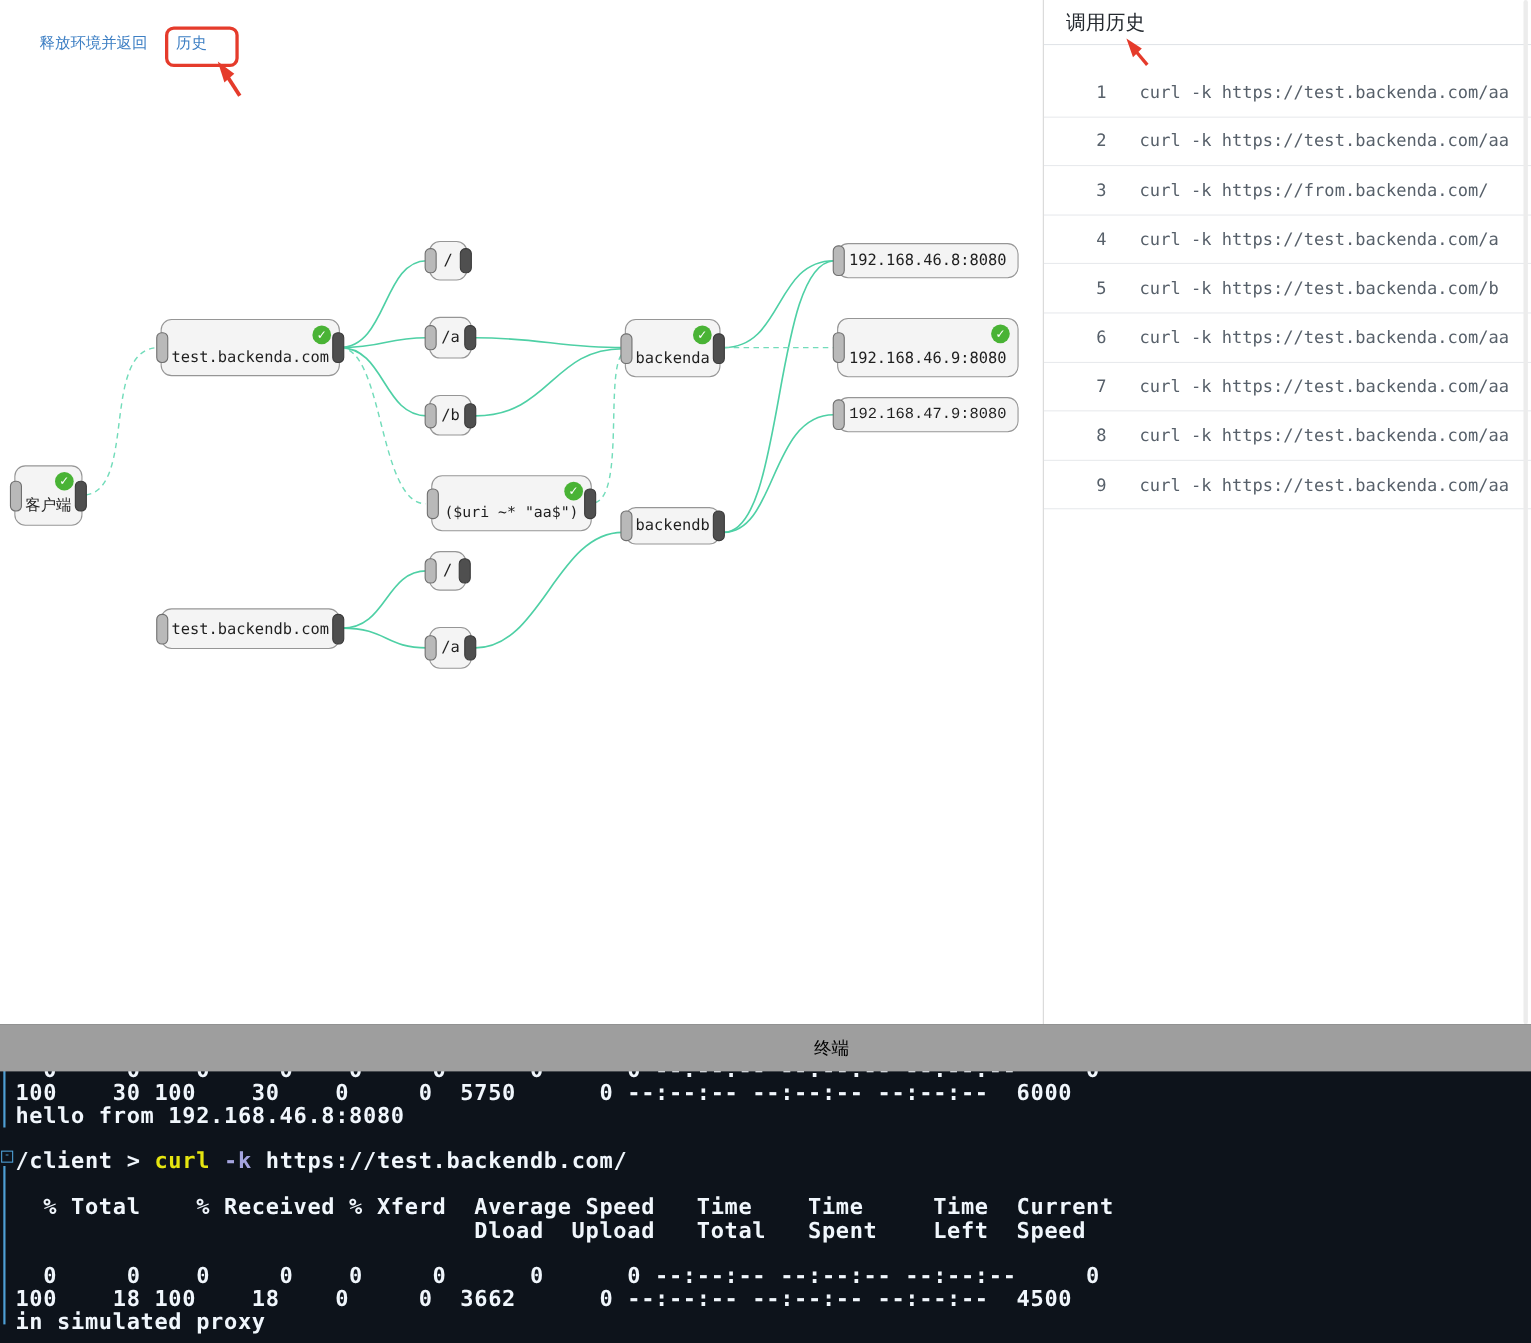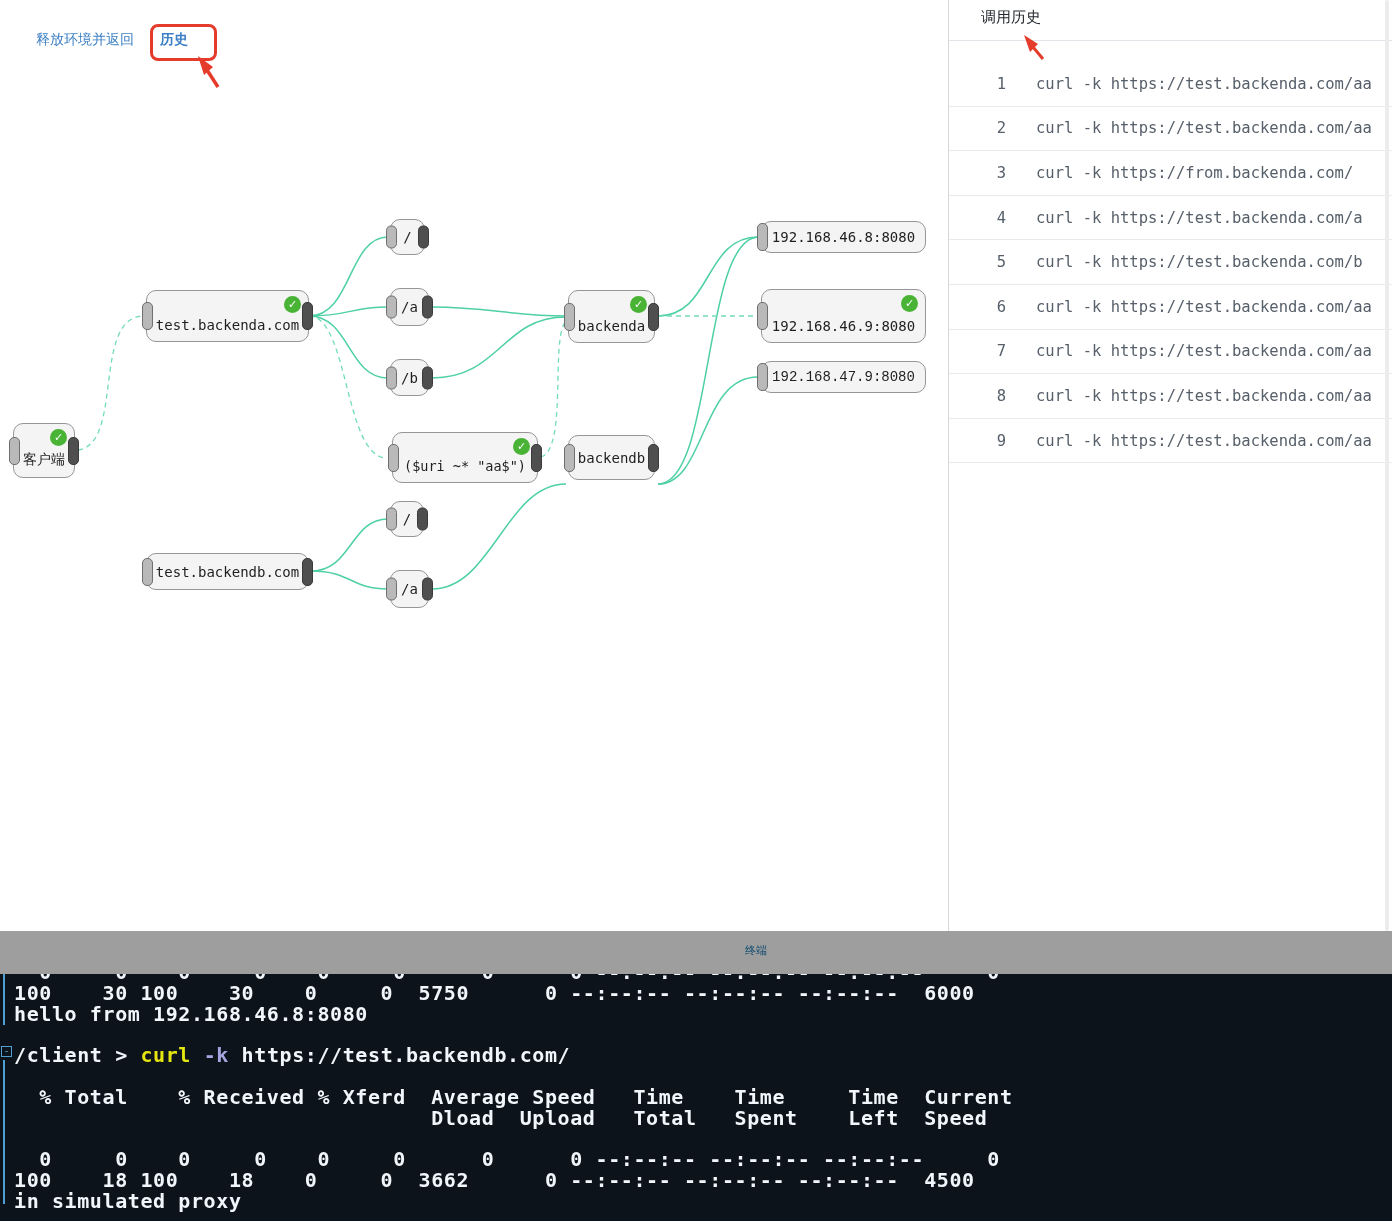"调用历史" #history-title { font-size: 15px -> 18px; left: 32px -> 20px }
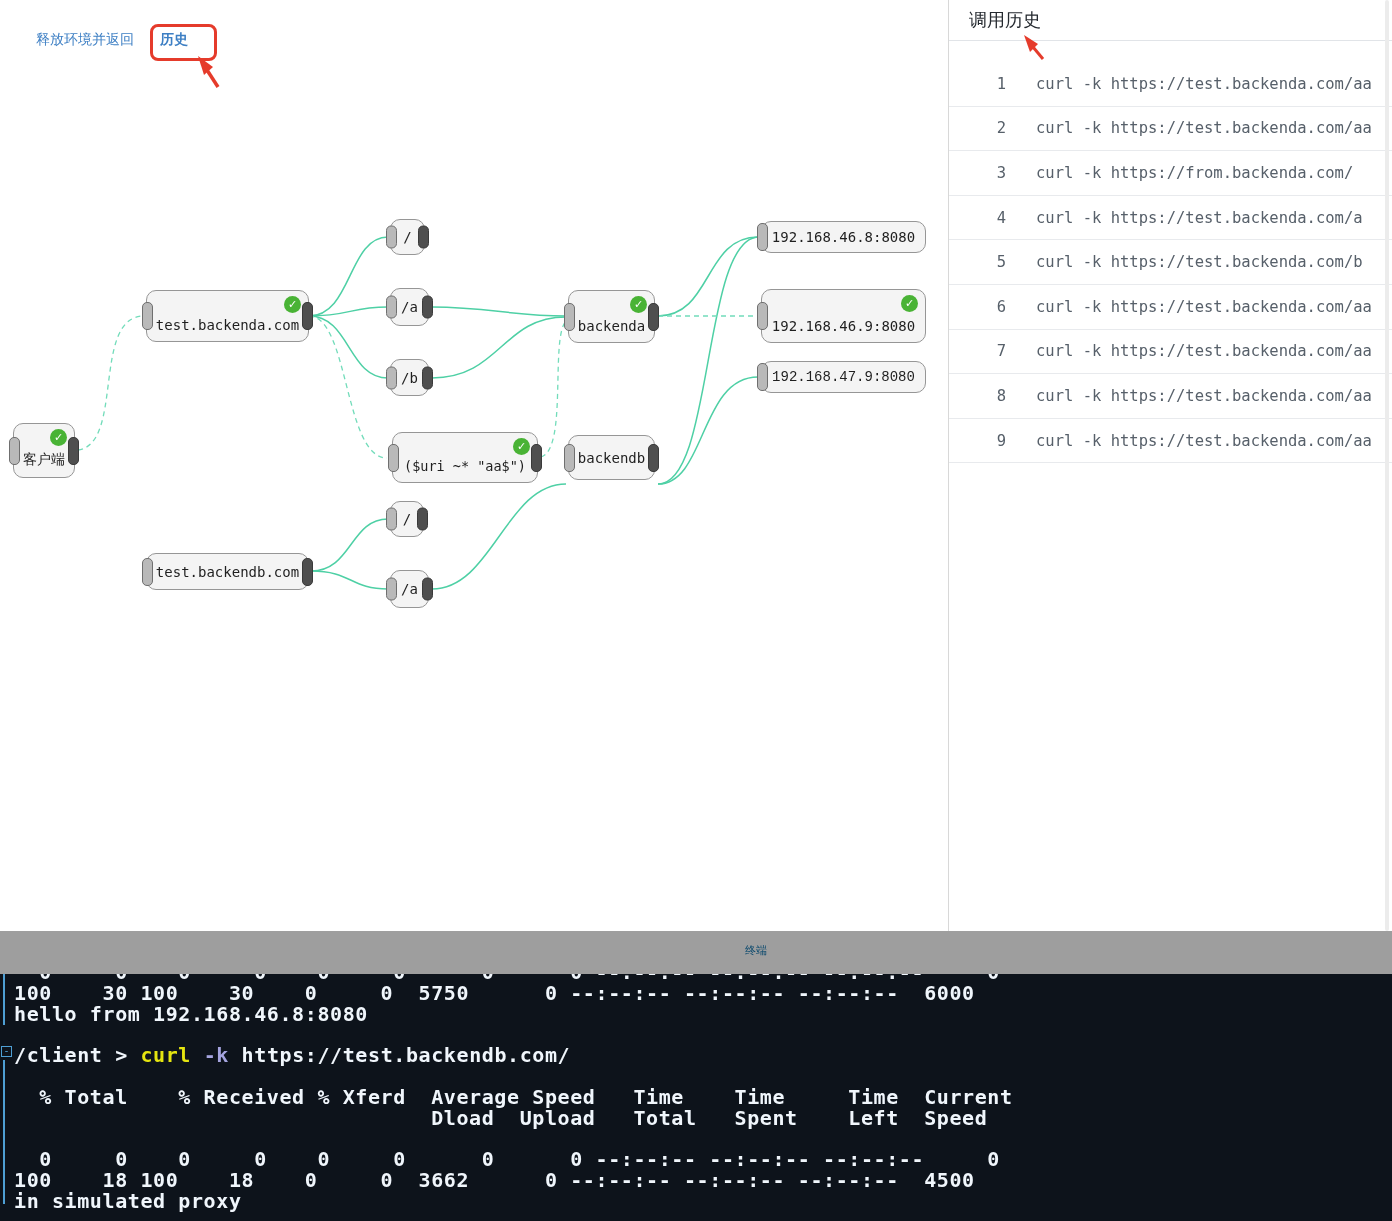"历史" #history-link { font-weight: bold -> none }
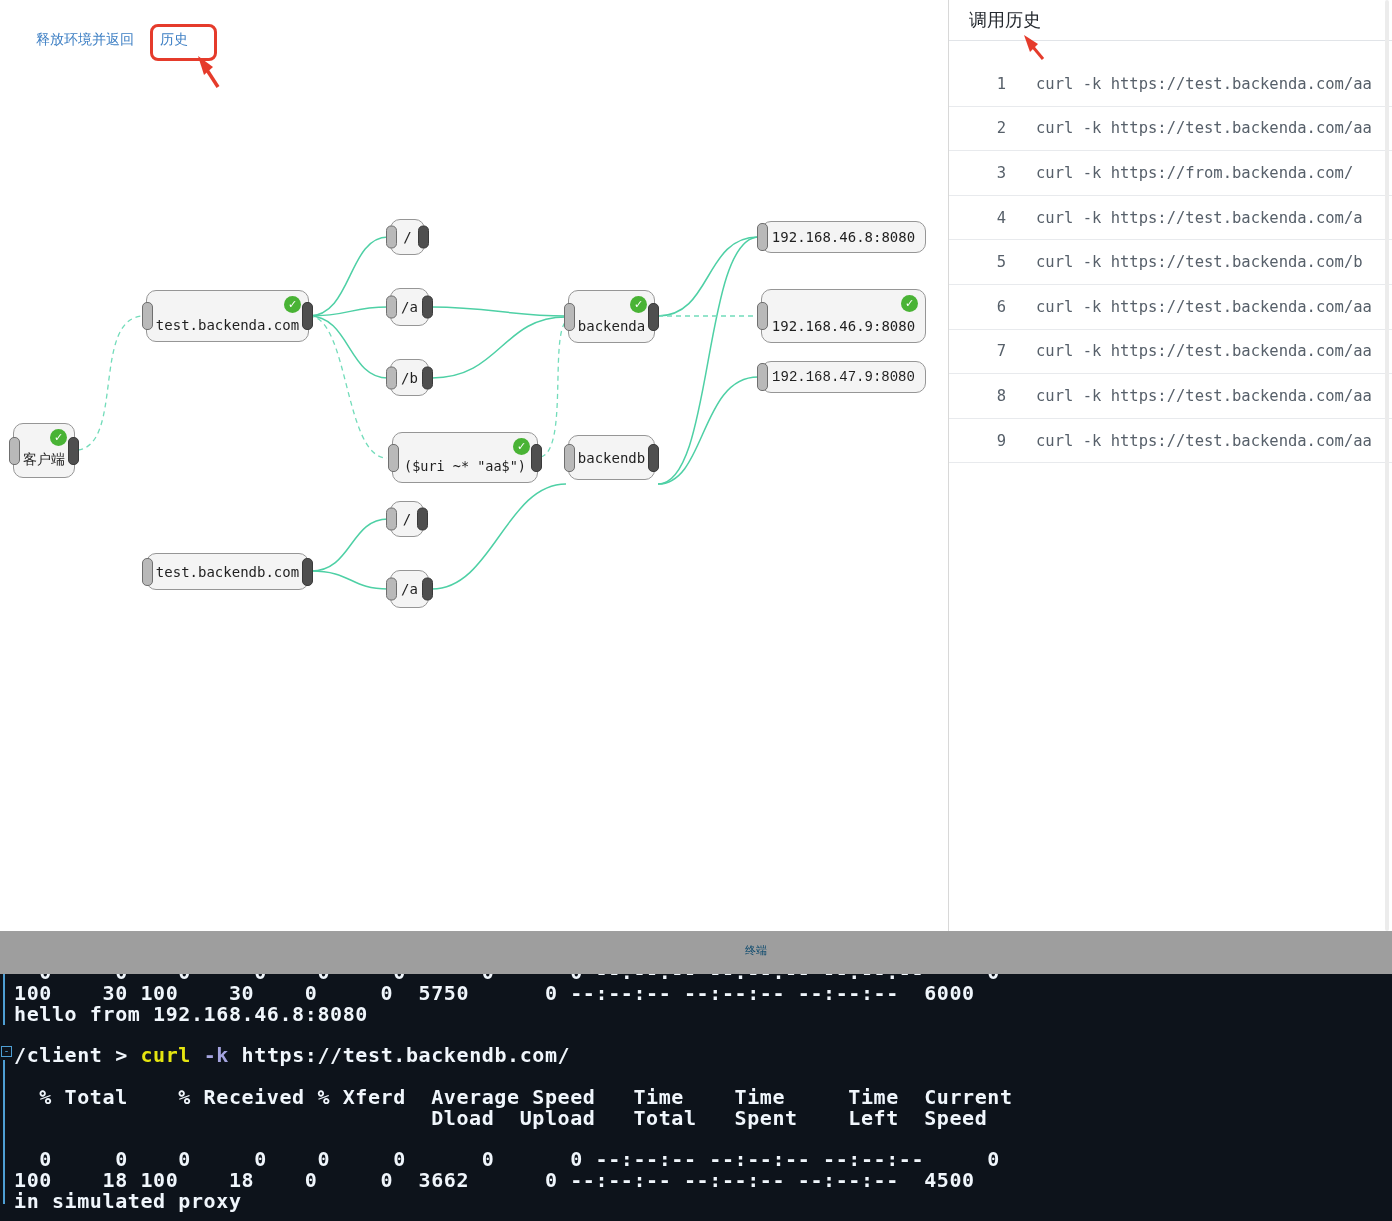"backendb" #n-backendb { height: 45px -> 34px; top: 435px -> 461px }
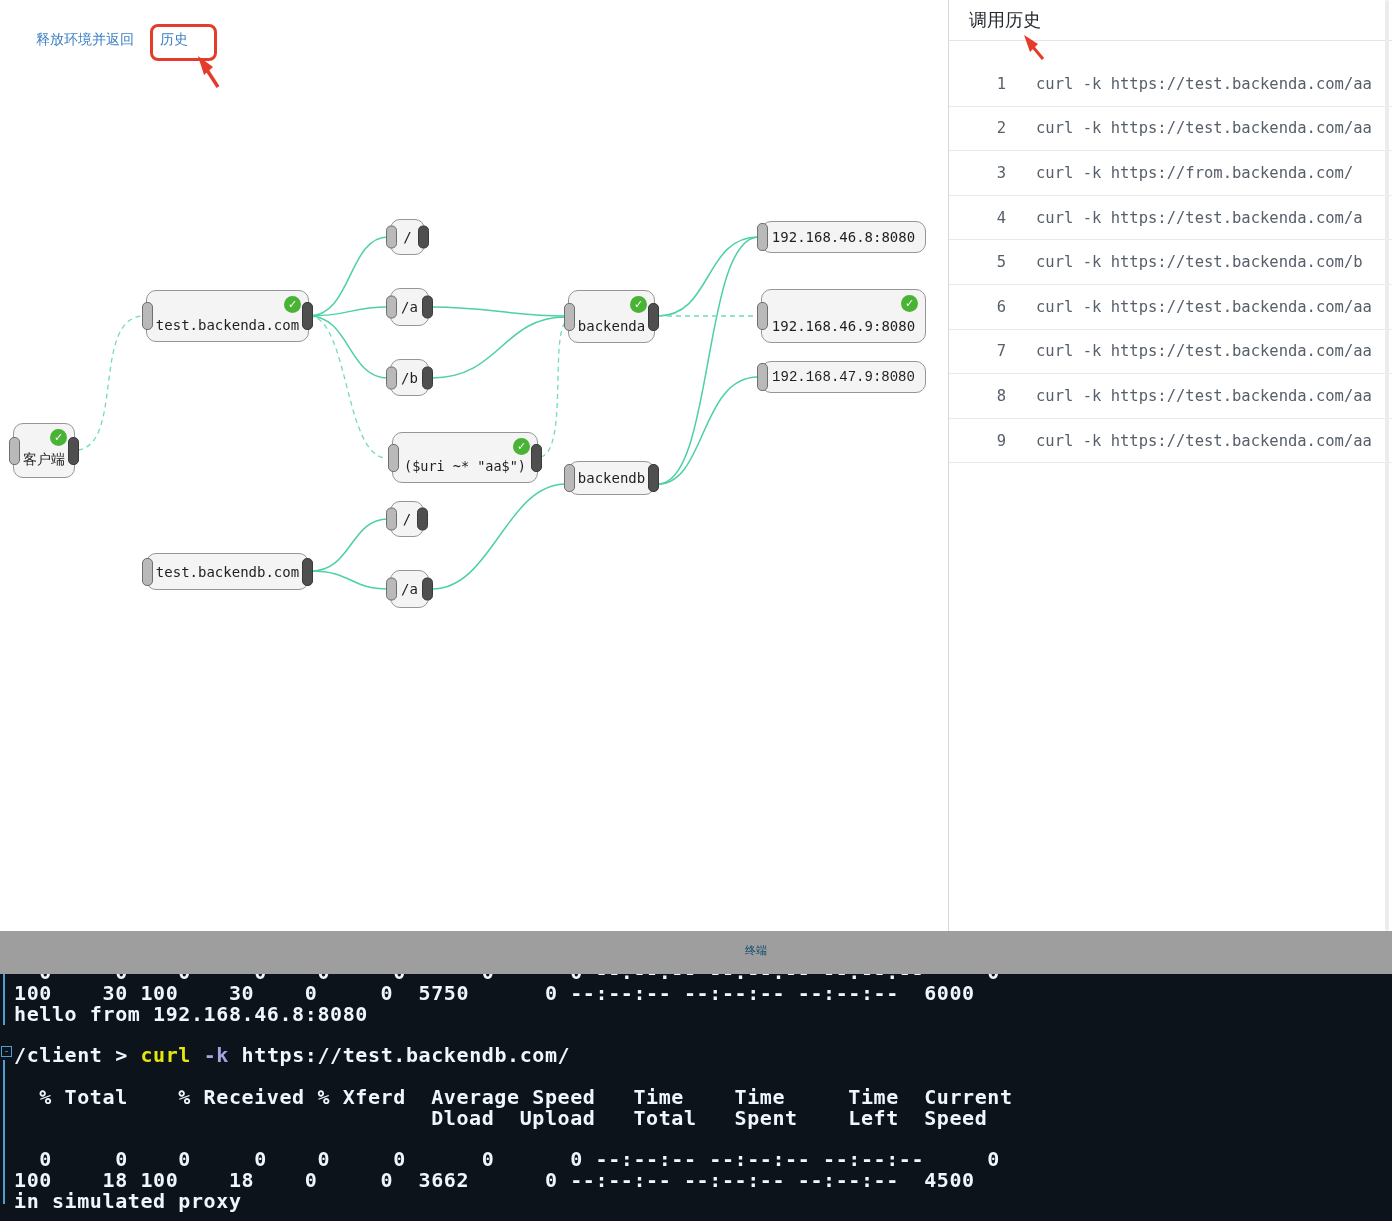"终端" #terminal-title { color: #0c4a6e -> #000000; font-size: 11px -> 16px }
